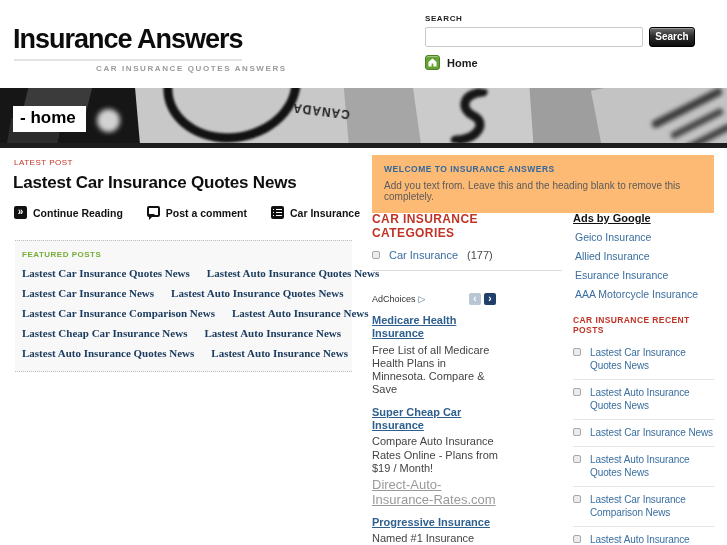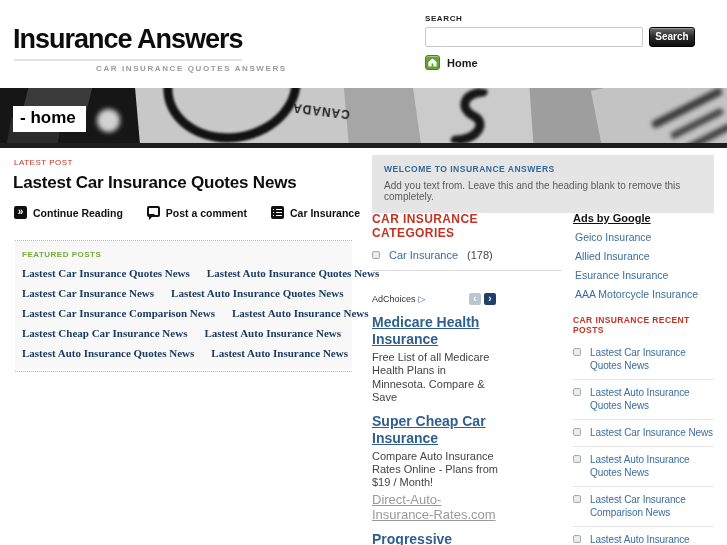"WELCOME TO INSURANCE ANSWERS" .welcome { background: #e5e5e5 -> #fdba74 }
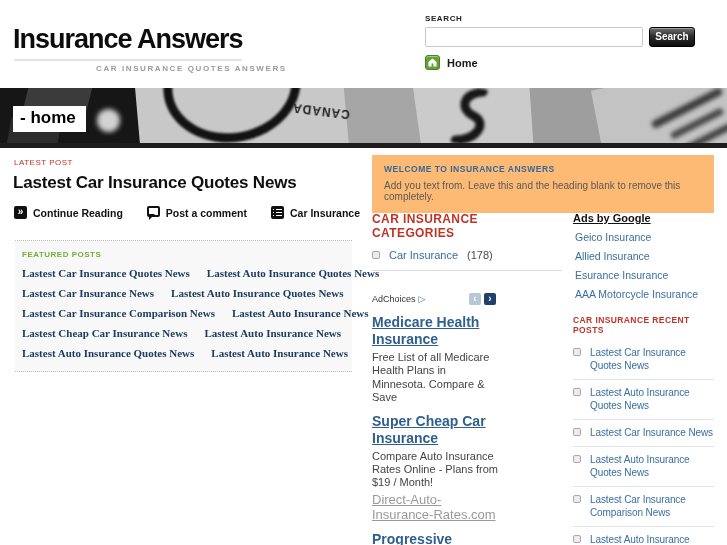"(178)" span.cat-count { text: 178 -> 177 }
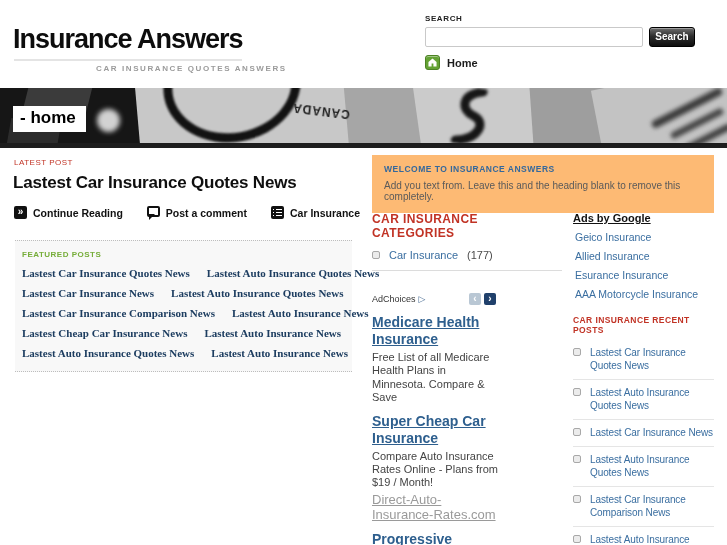"Medicare Health Insurance" .ad-title { font-size: 14px -> 11px }
